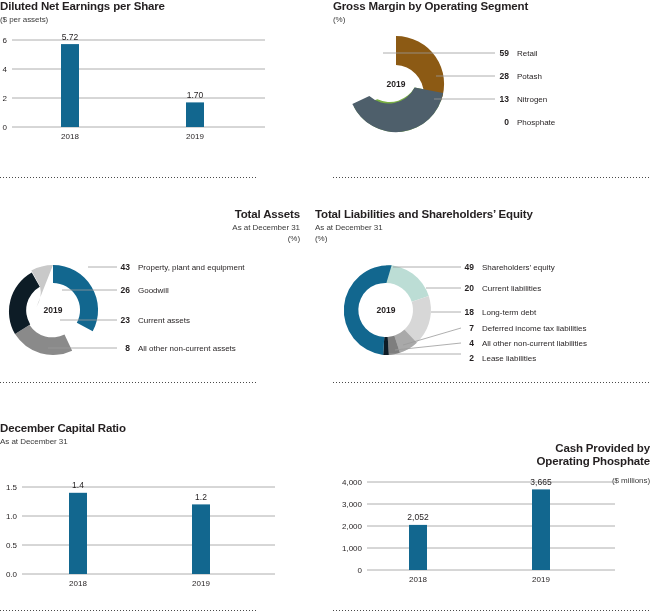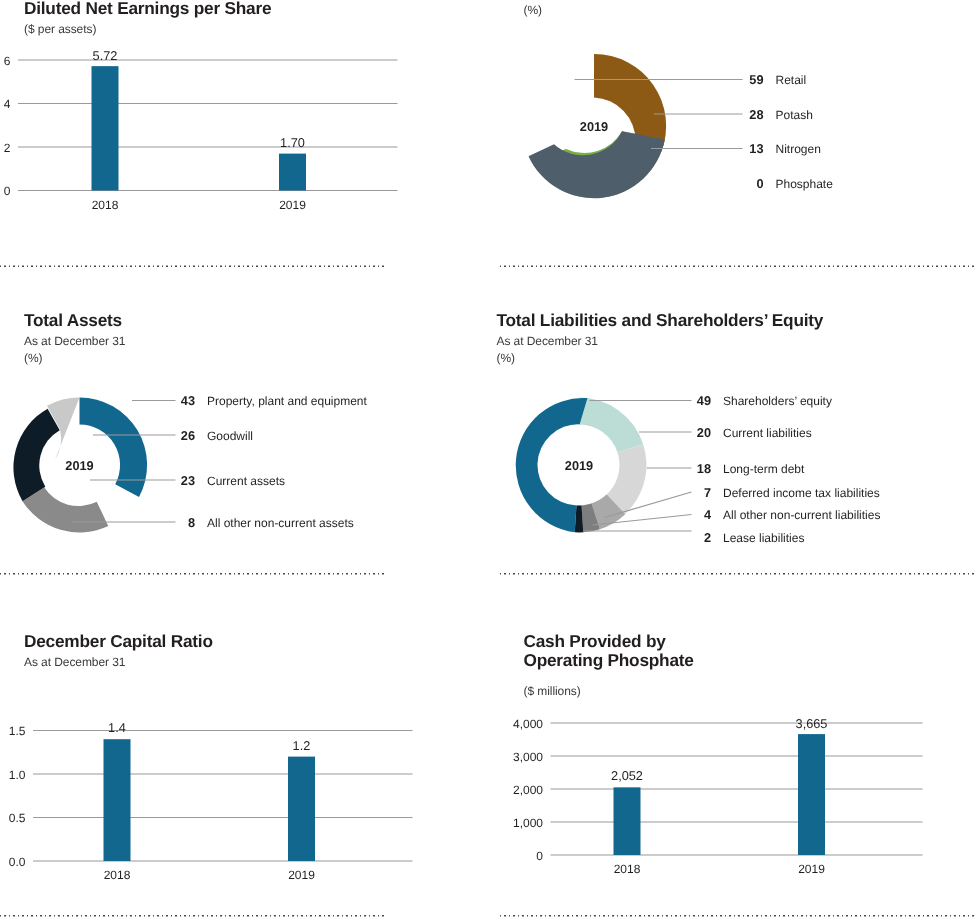"Diluted Net Earnings per Share" .panel { padding-left: 16px -> none }
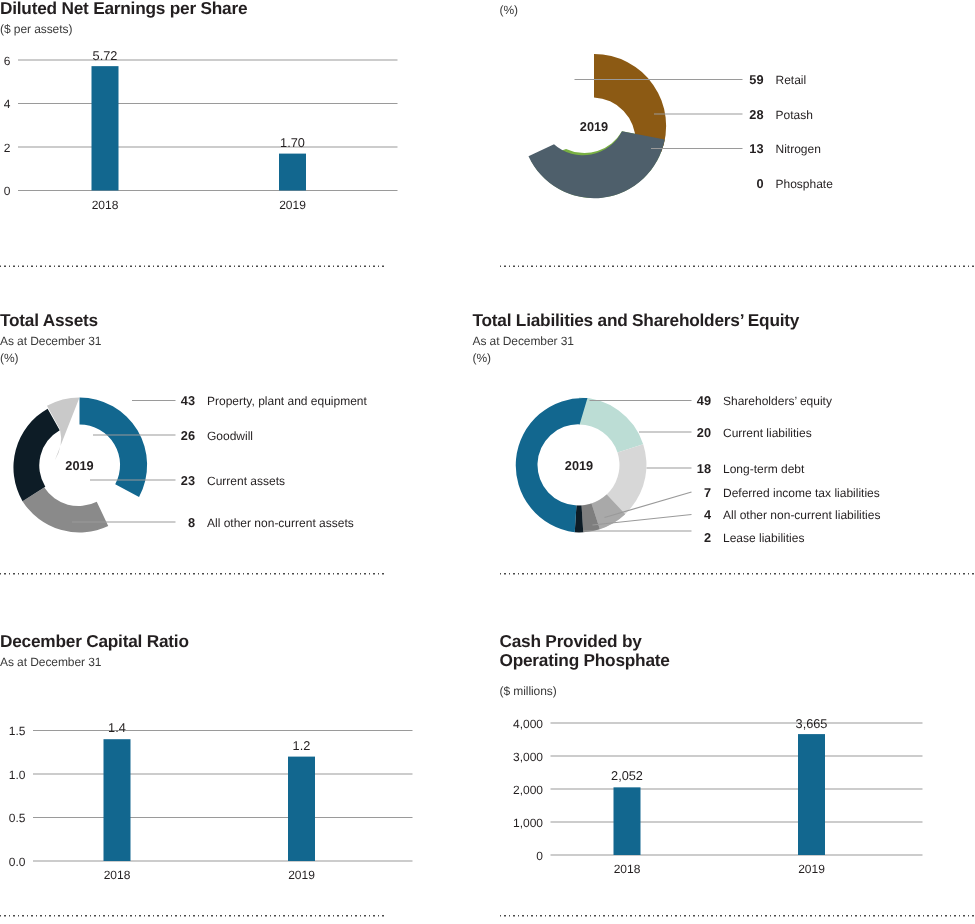"Gross Margin by Operating Segment" div.ttl { html: none -> <div>Gross Margin by Operating Segment</div> }
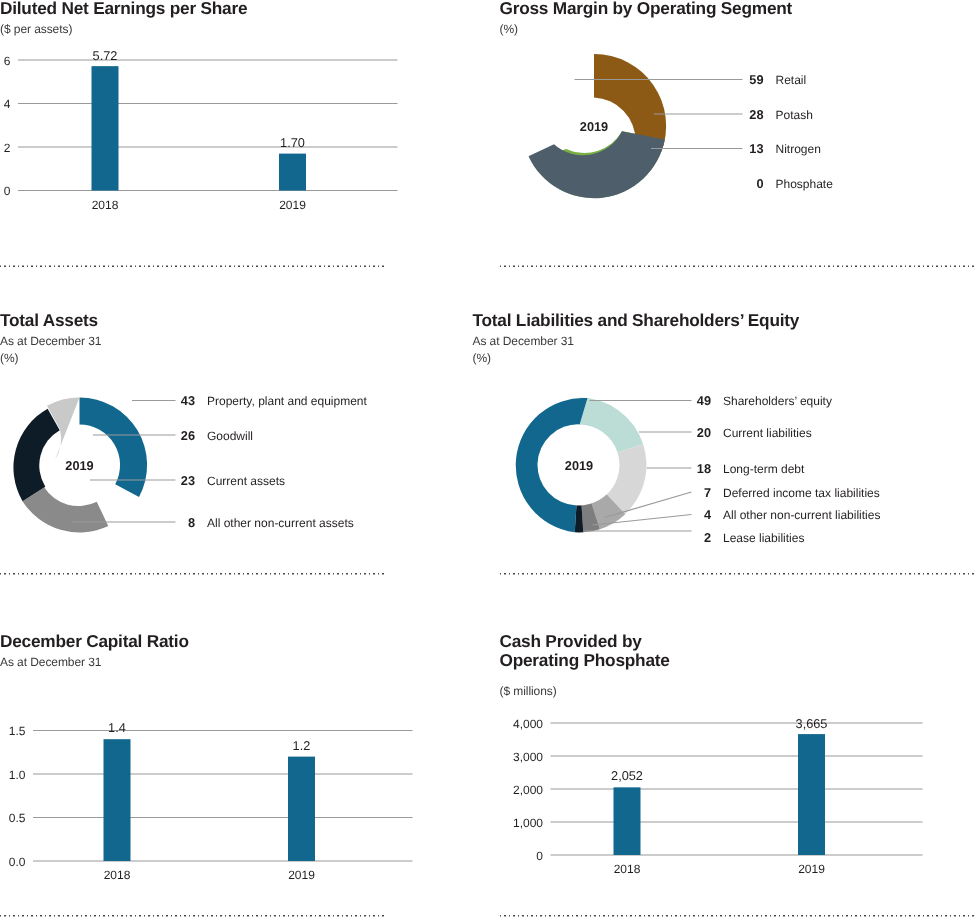"Total Assets" div.panel { text-align: none -> right }
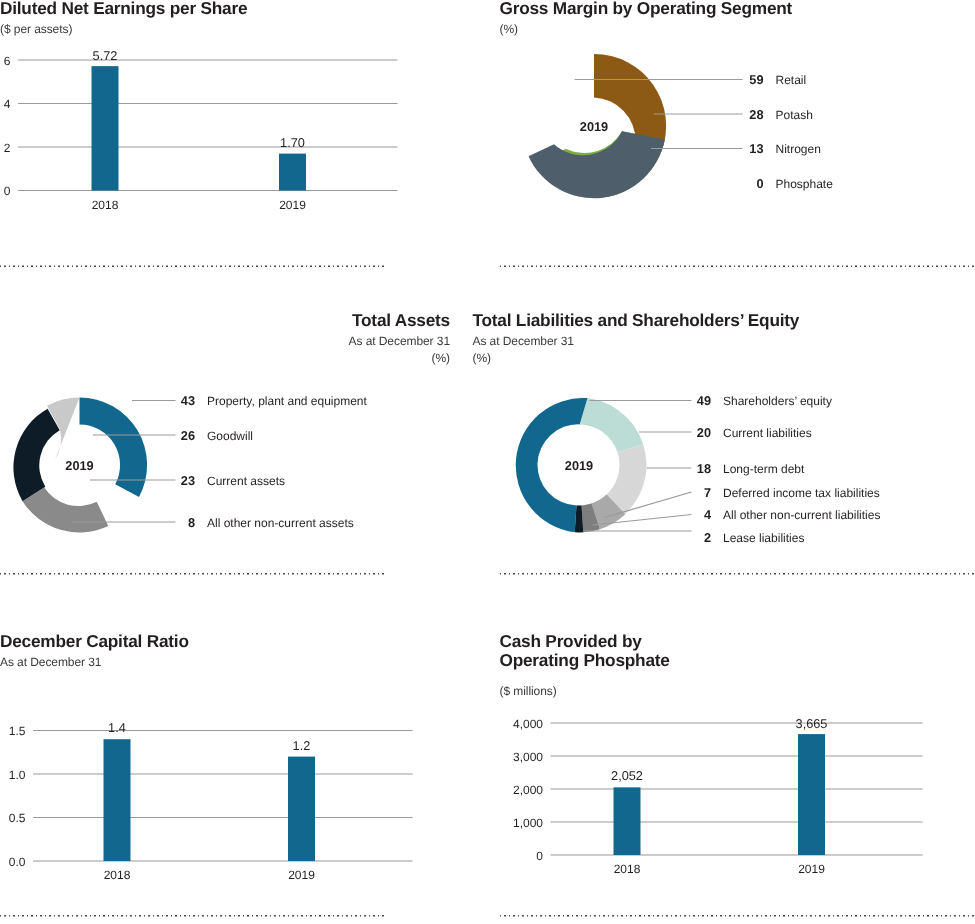"Cash Provided by" div.panel { text-align: none -> right; top: 422px -> 442px }
